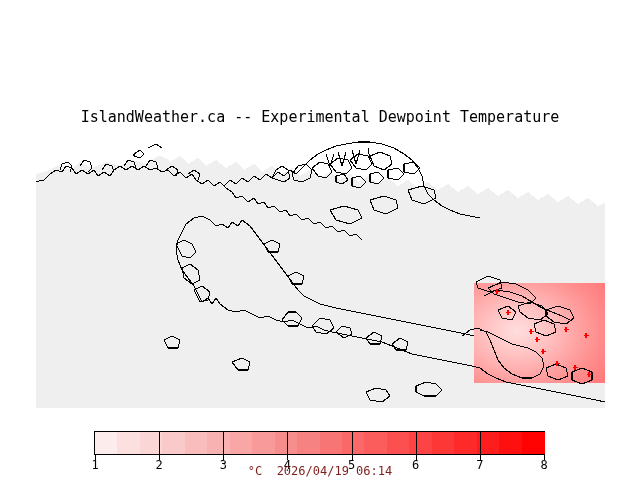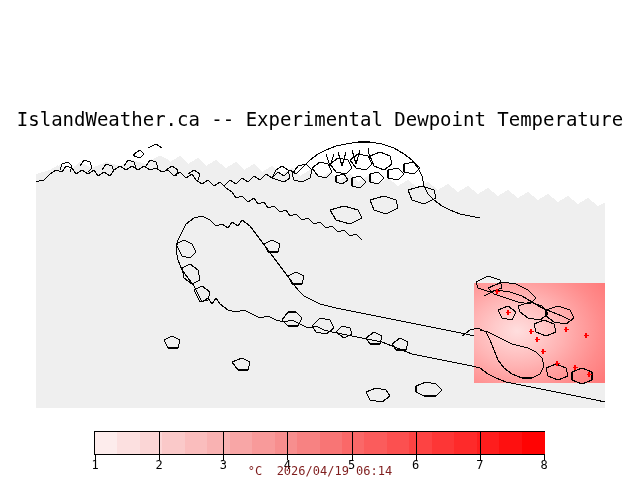"IslandWeather.ca -- Experimental" #map-title { font-size: 19px -> 15px }
